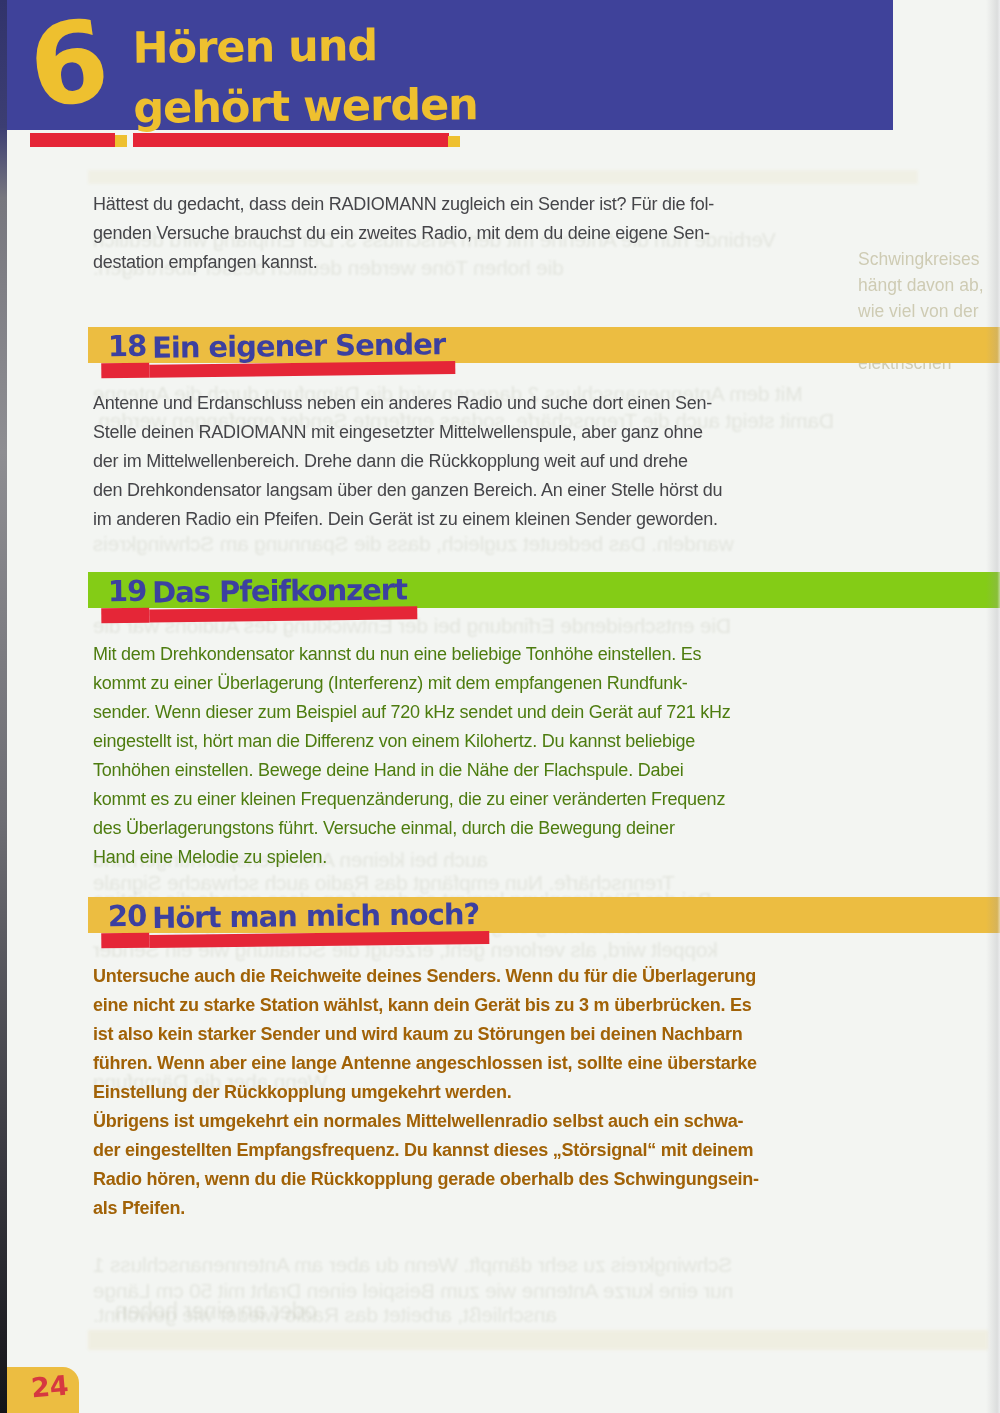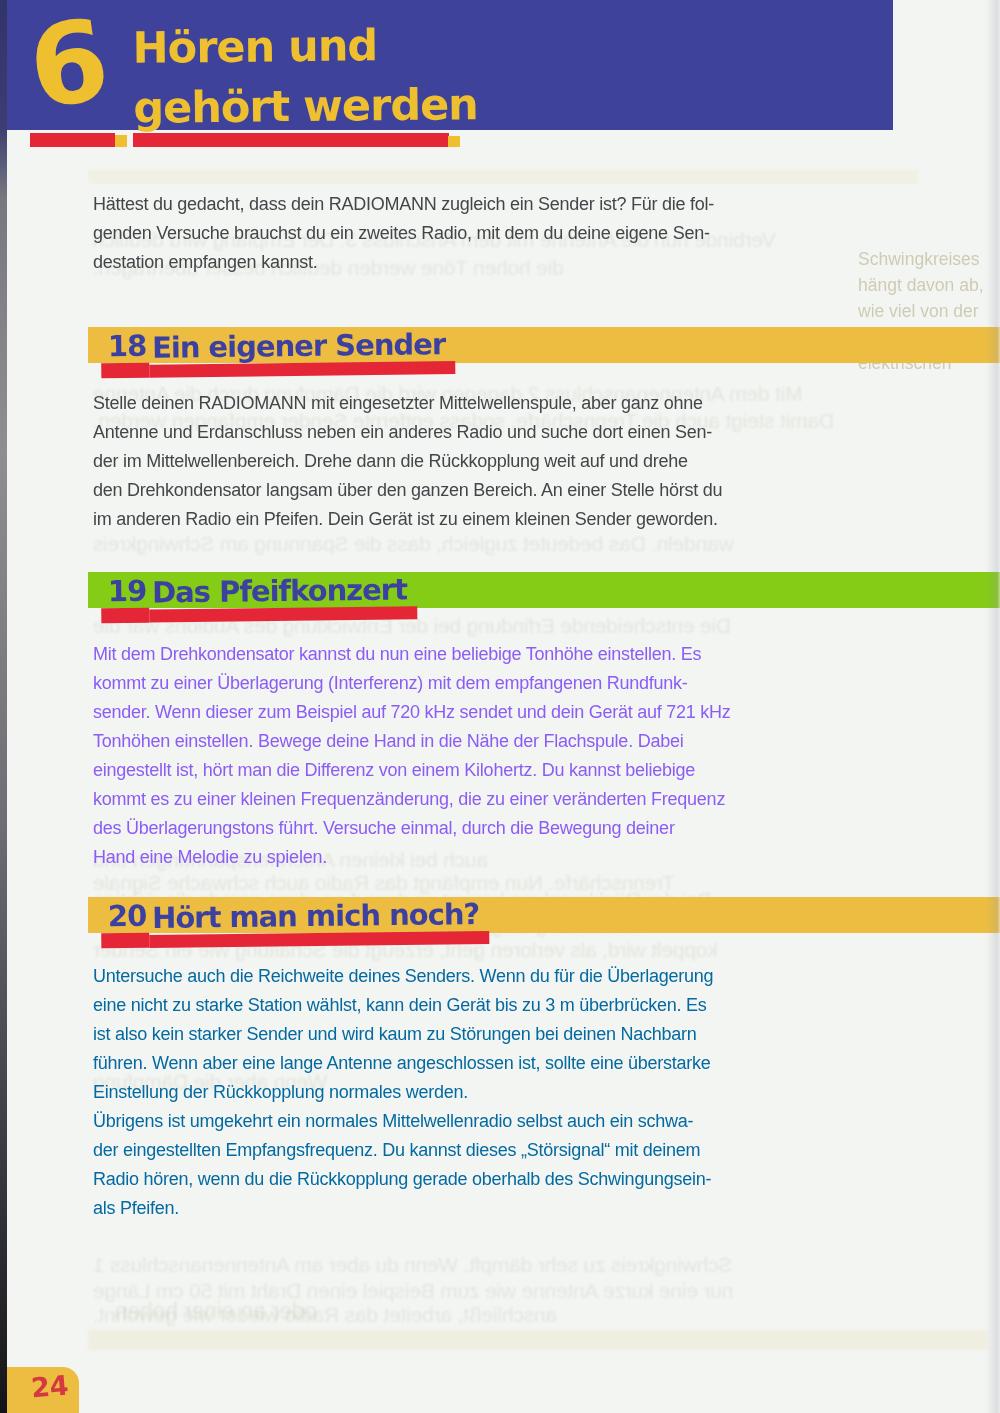"Stelle deinen RADIOMANN mit eingesetzter" div.line { order: before "Antenne und Erdanschluss neben ein" -> after "Antenne und Erdanschluss neben ein" }
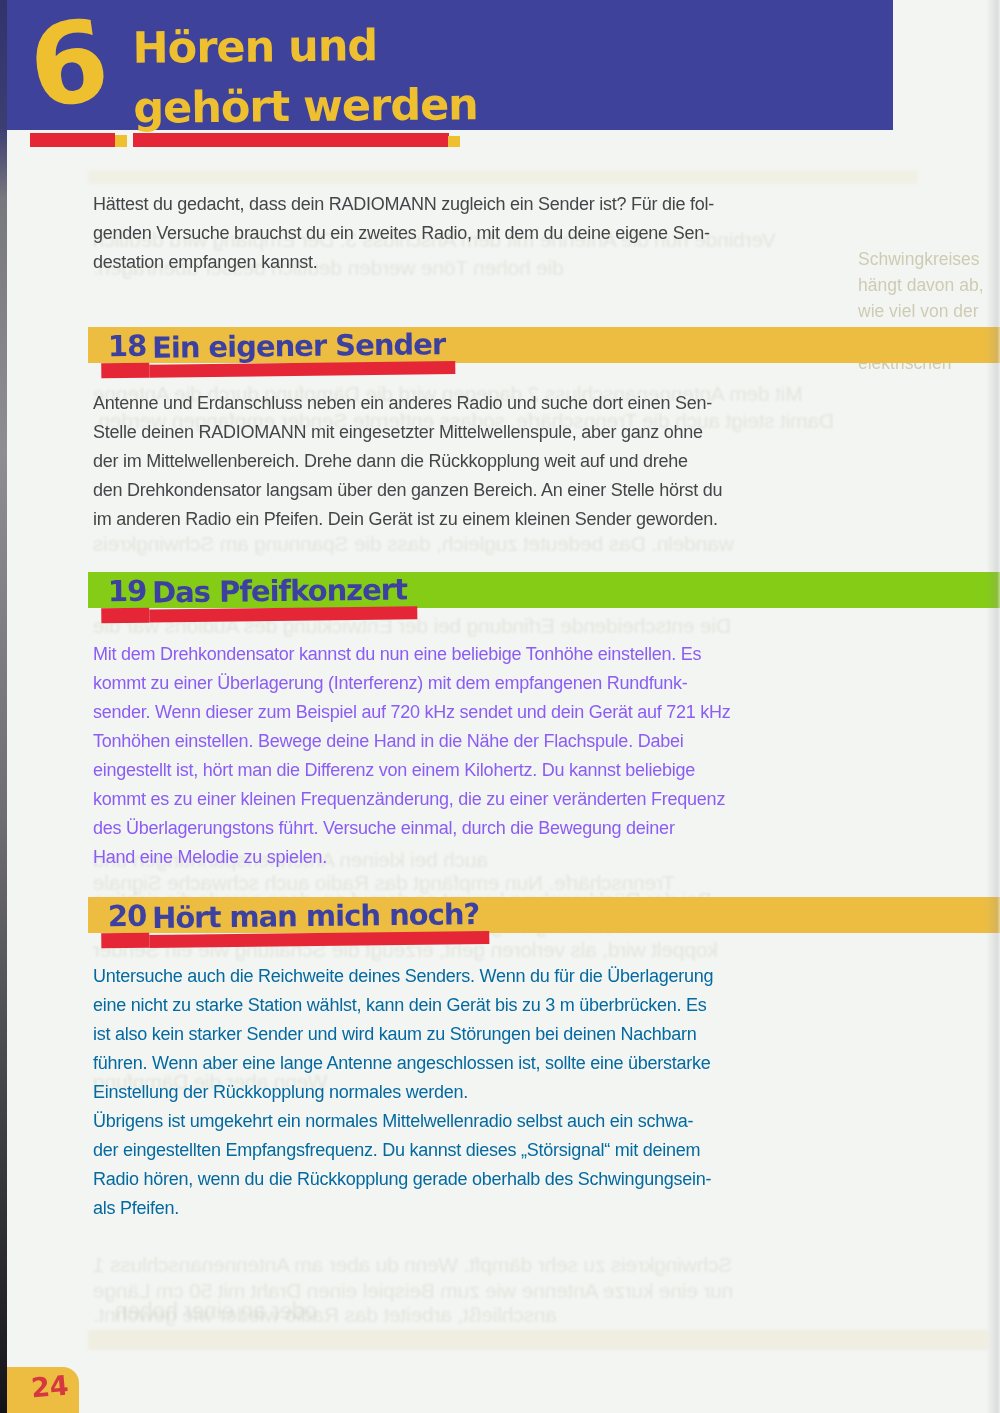"Mit dem Drehkondensator kannst du" div.para { color: #8b5cf6 -> #4d7c0f }
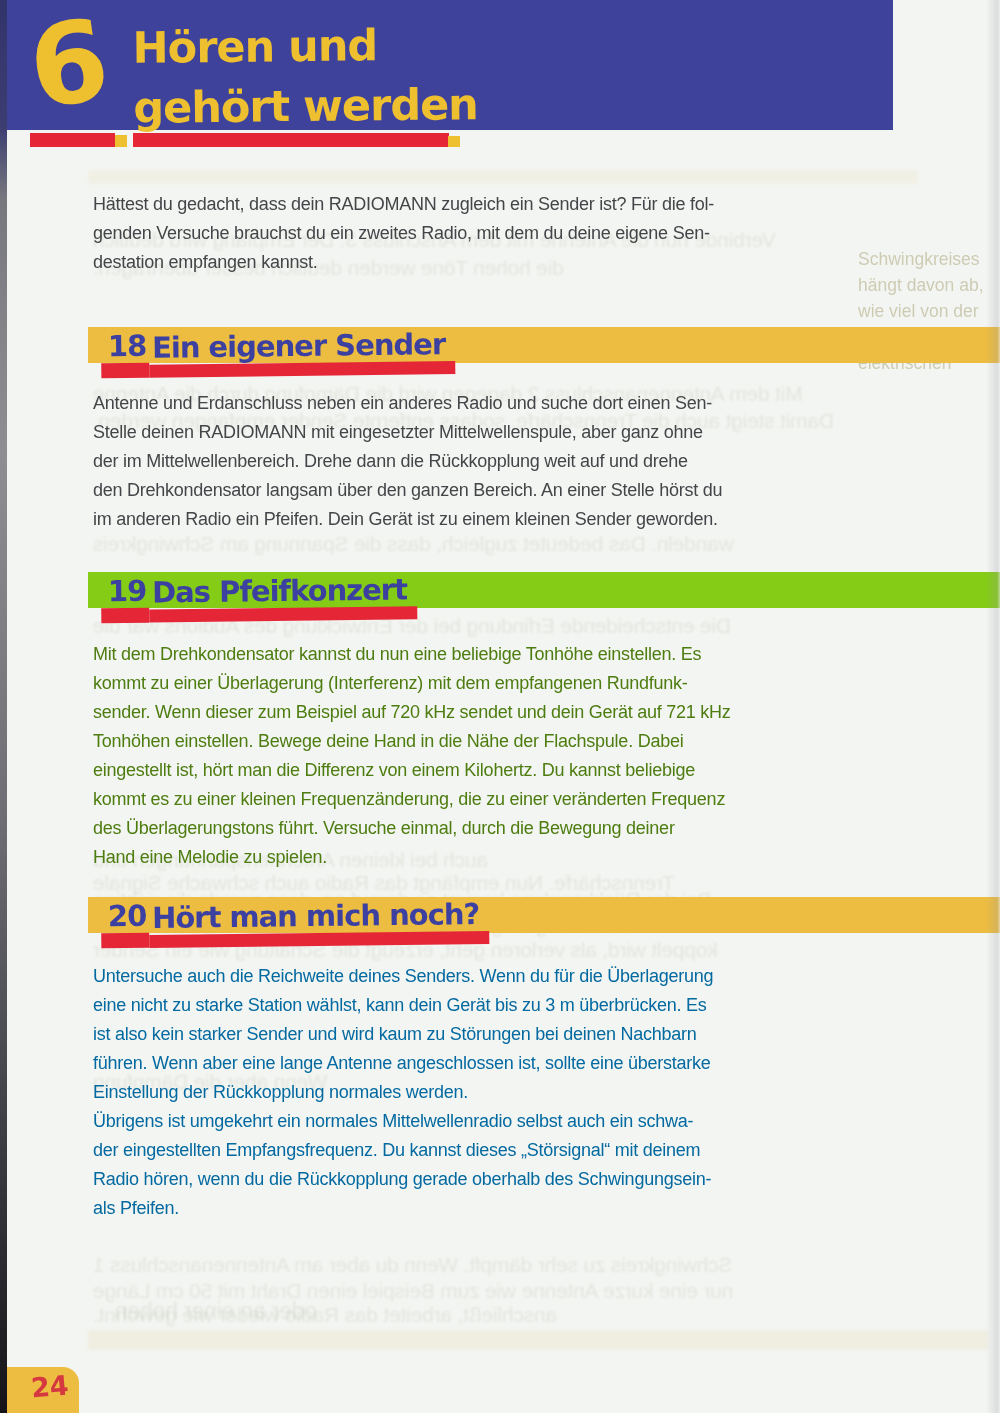"Tonhöhen einstellen. Bewege deine Hand" div.line { order: before "eingestellt ist, hört man die" -> after "eingestellt ist, hört man die" }
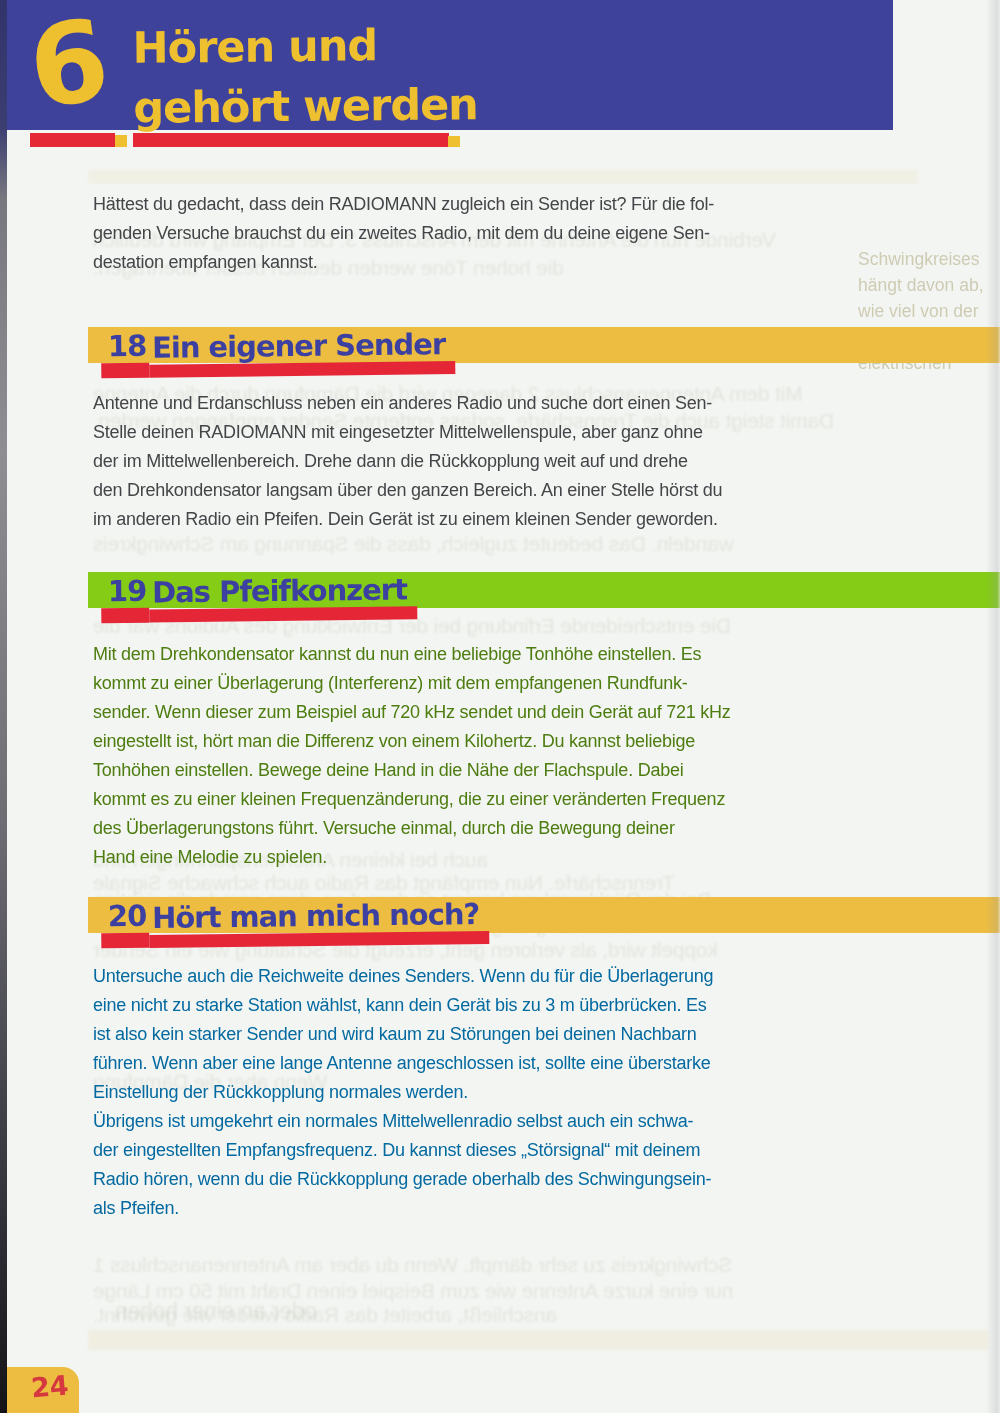"Untersuche auch die Reichweite deines" div.para { color: #0369a1 -> #a16207; font-weight: none -> bold }
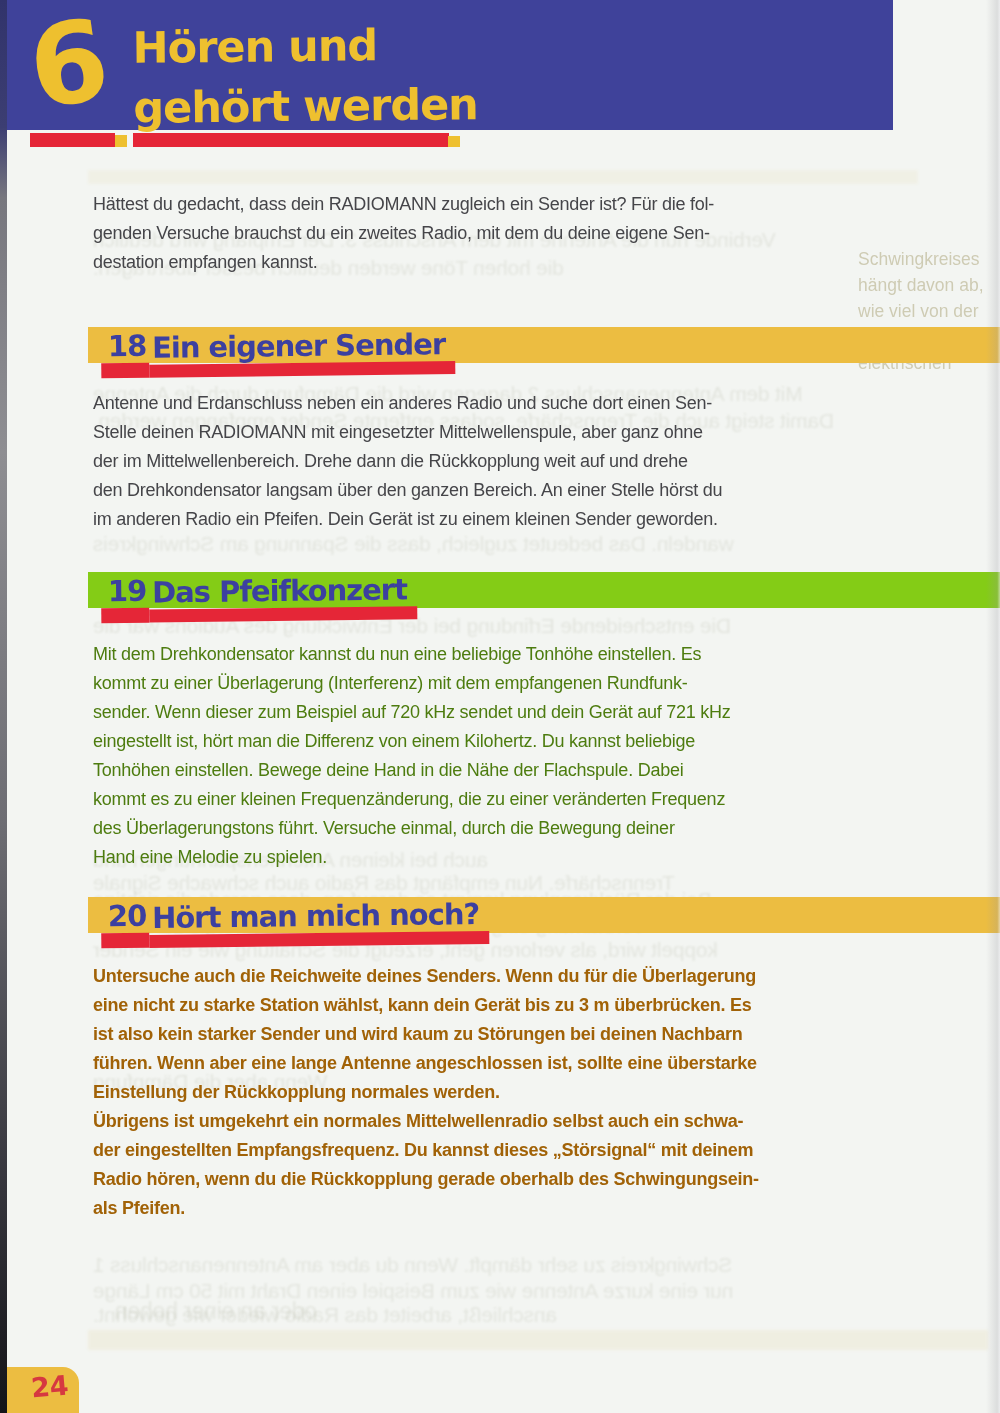"Einstellung der Rückkopplung normales" div.line { text: normales -> umgekehrt }
